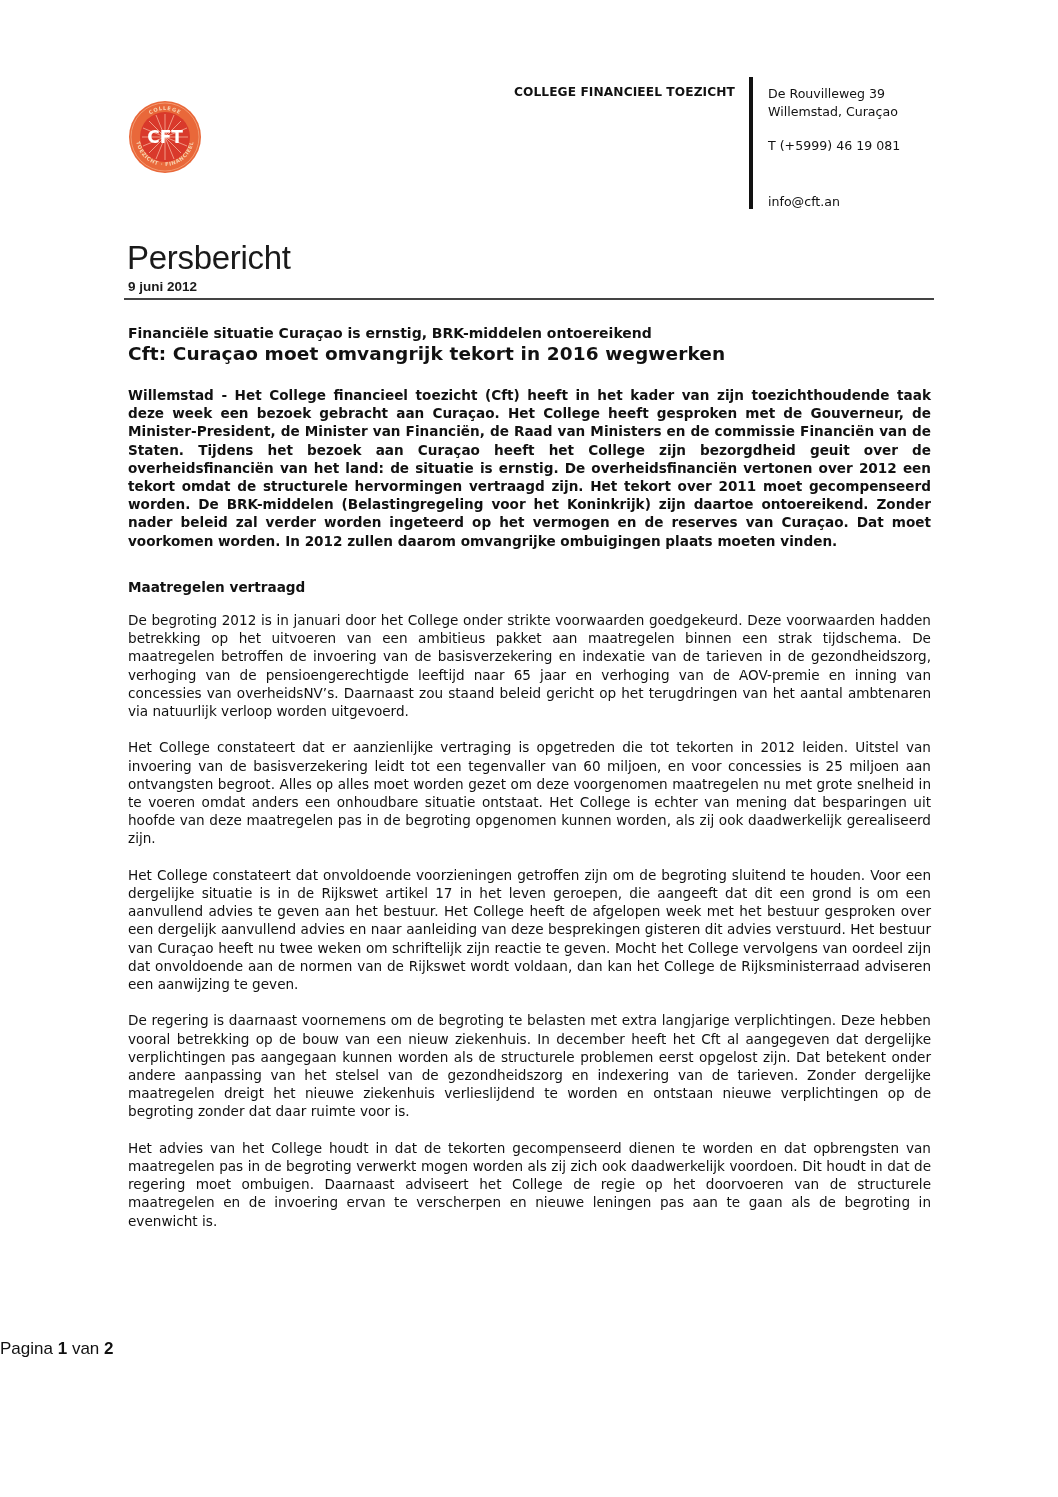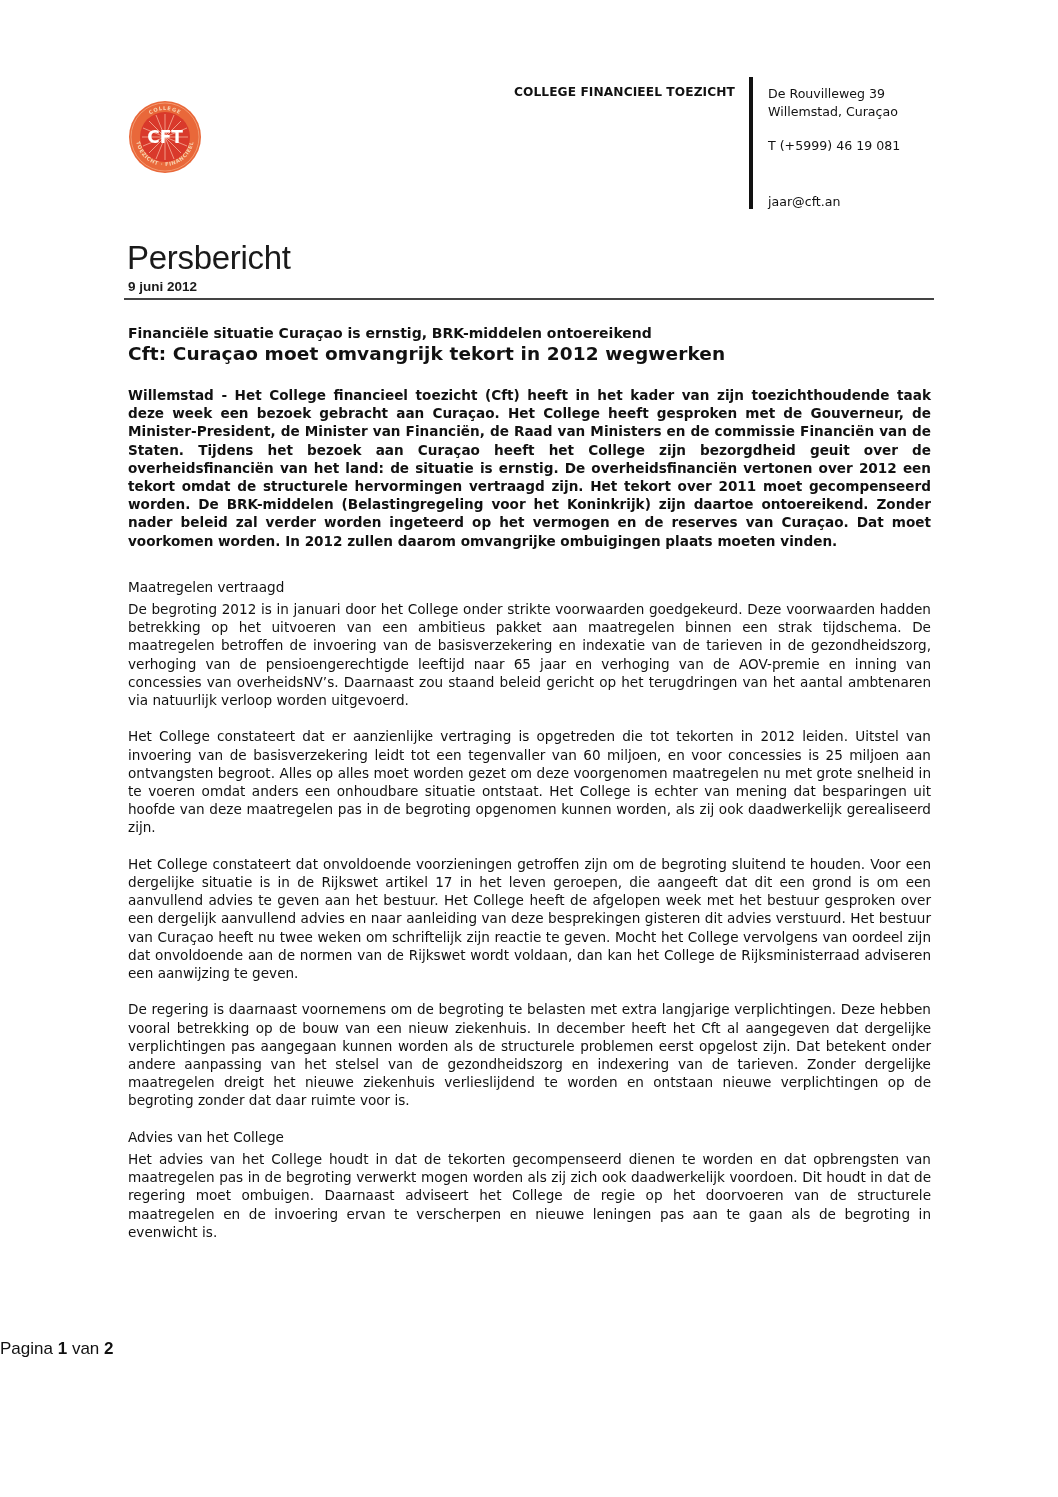"jaar@cft.an" span.line { text: jaar@cft.an -> info@cft.an }
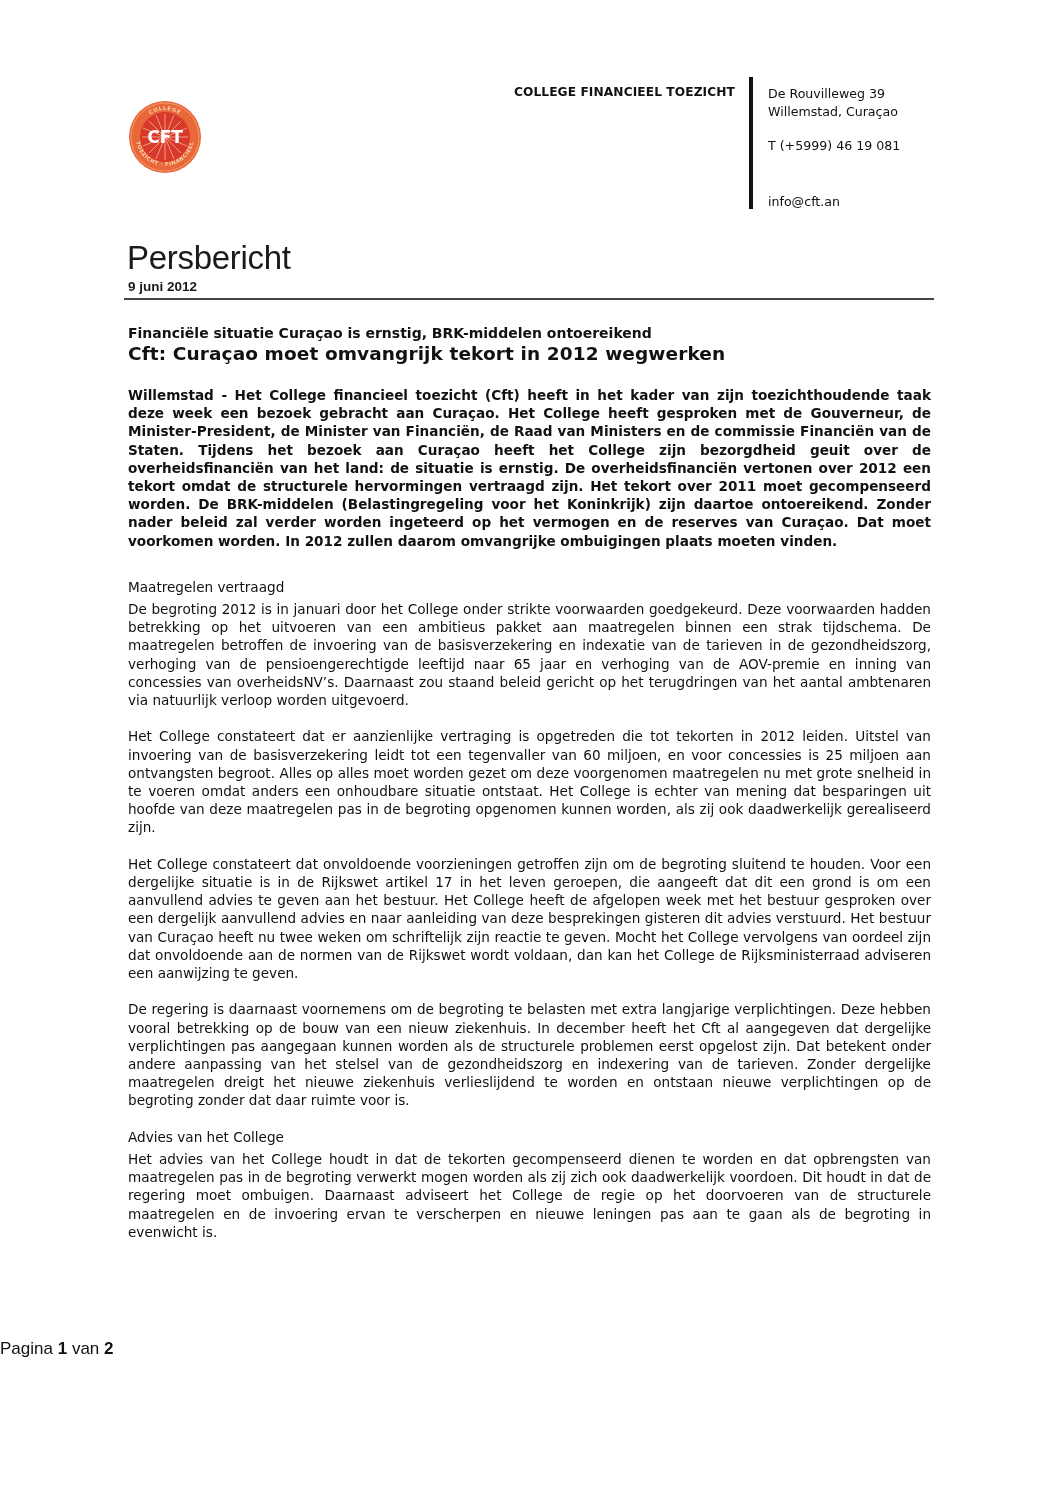"Cft: Curaçao moet omvangrijk tekort" h2.headline { text: 2012 -> 2016 }
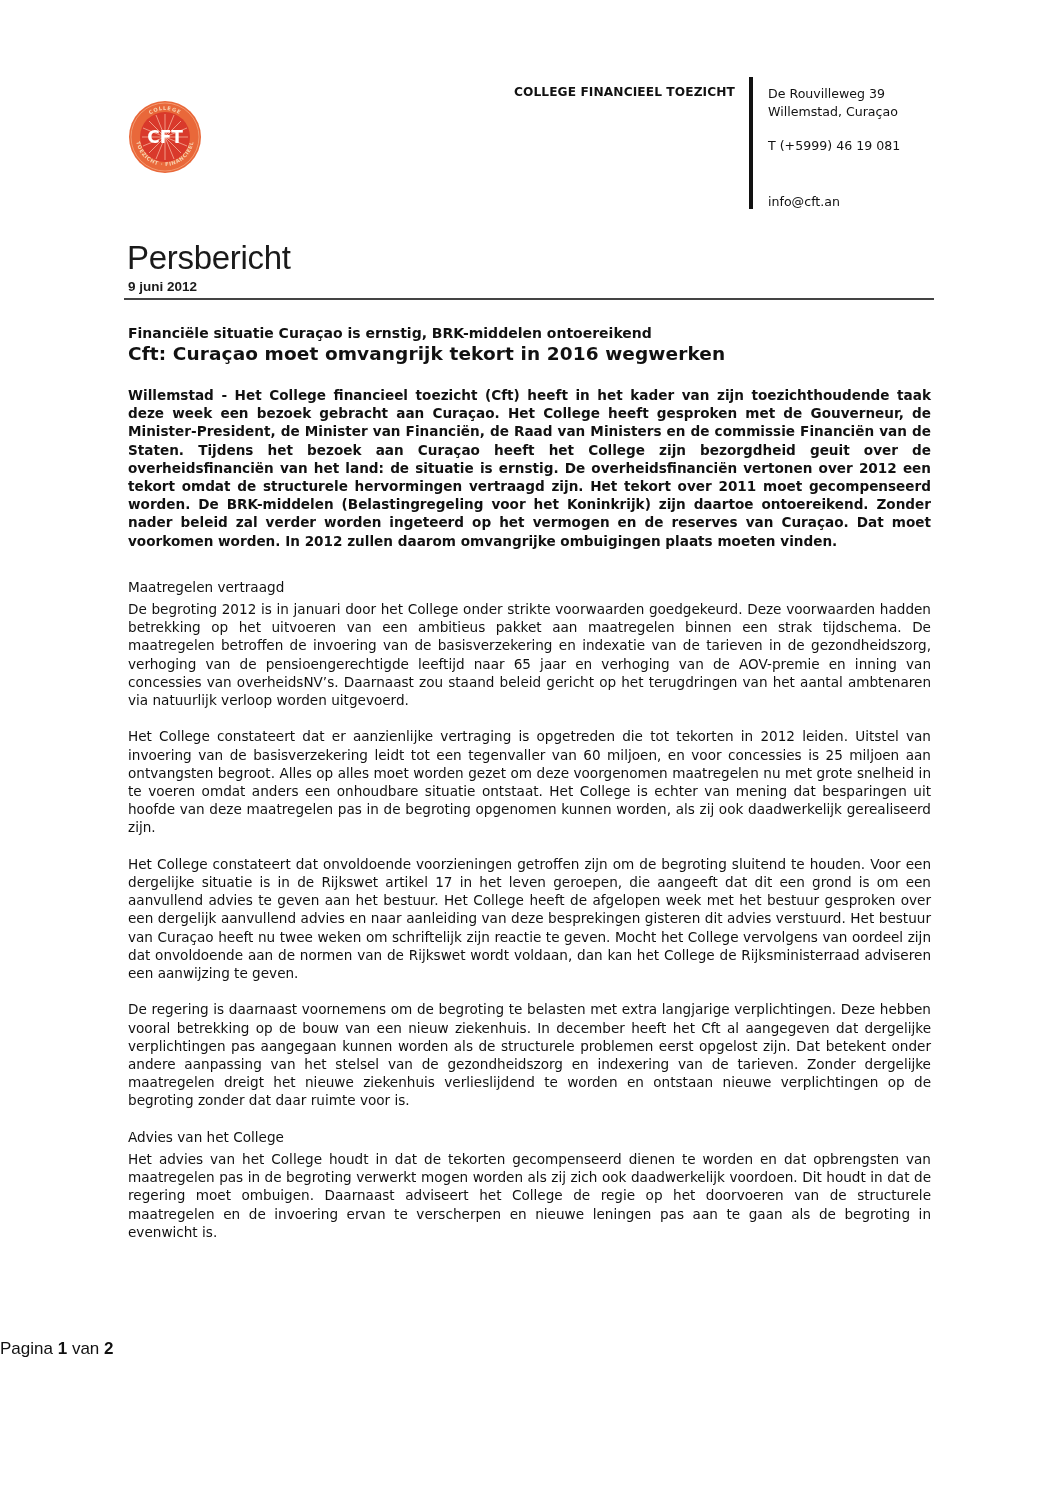"Maatregelen vertraagd" .content h3 { font-weight: normal -> bold }
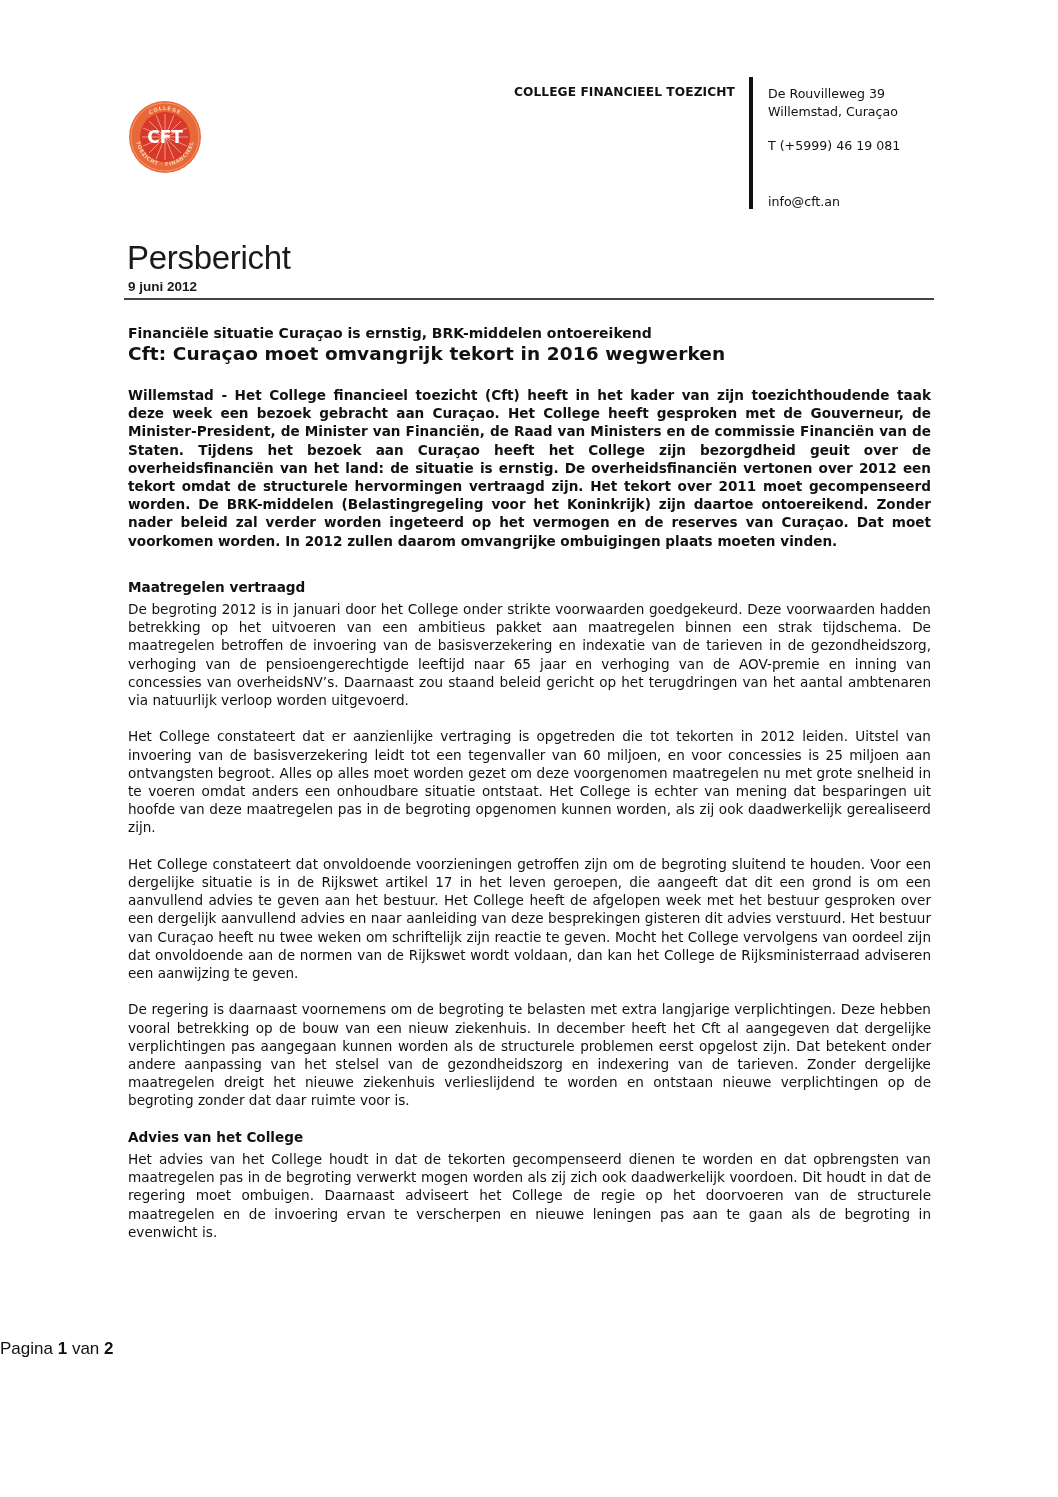"De begroting 2012 is in" .content h3 + p { margin-top: 4px -> 15px }
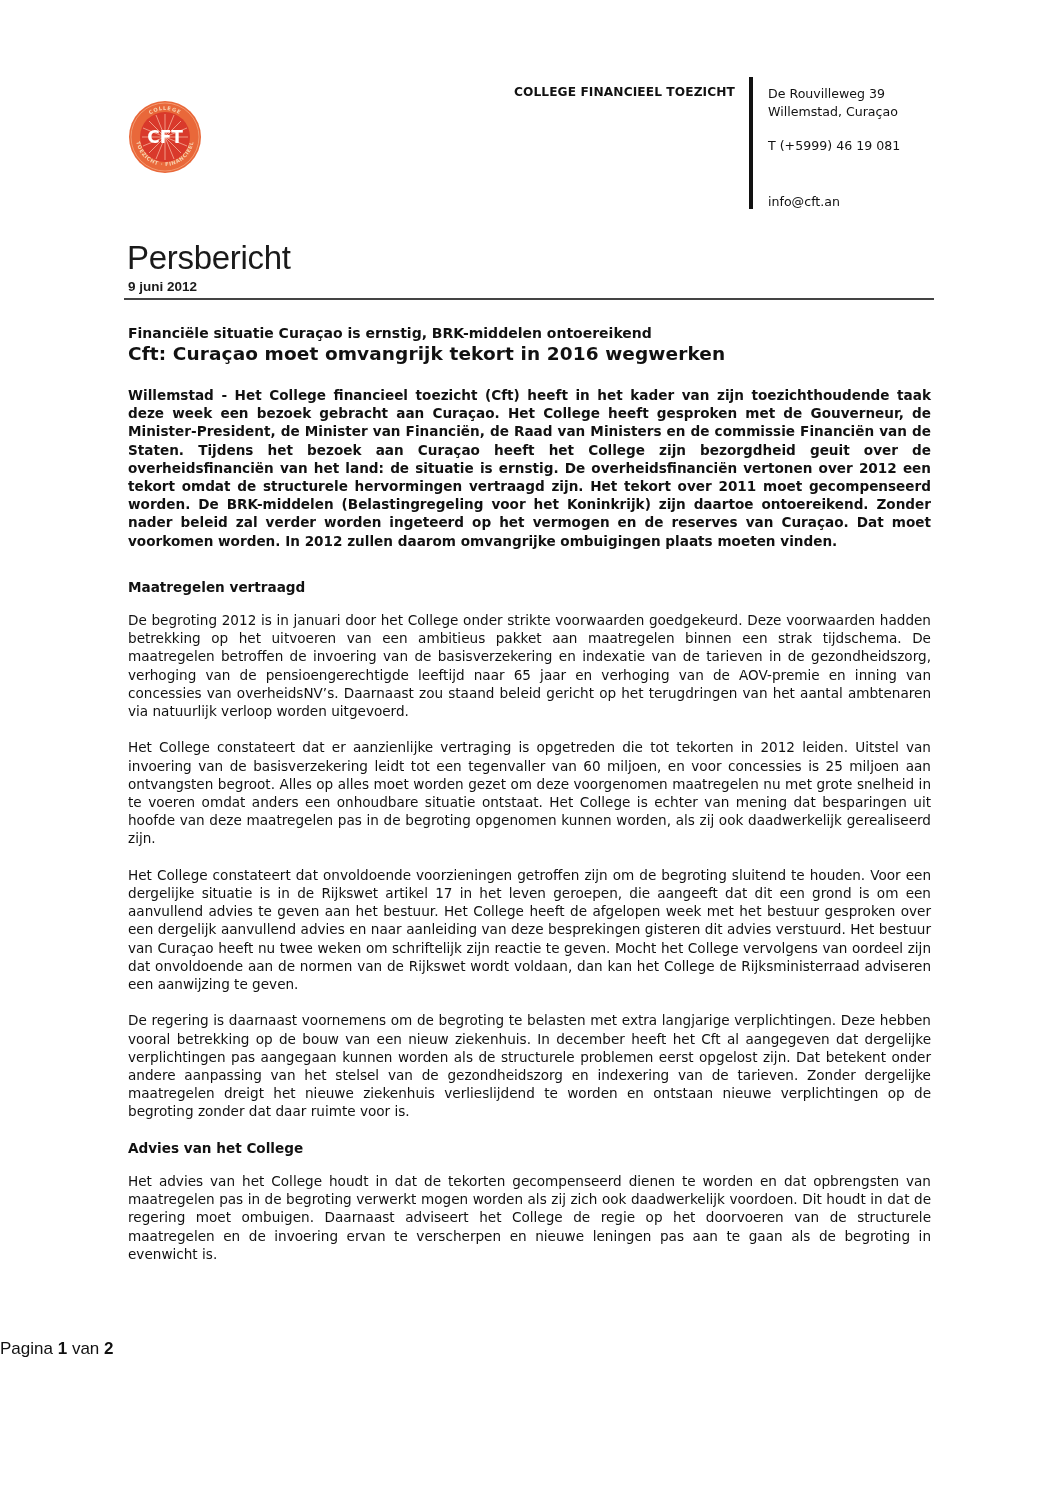"Advies van het College" h3 { html: <h3>Advies van het College</h3> -> none }
